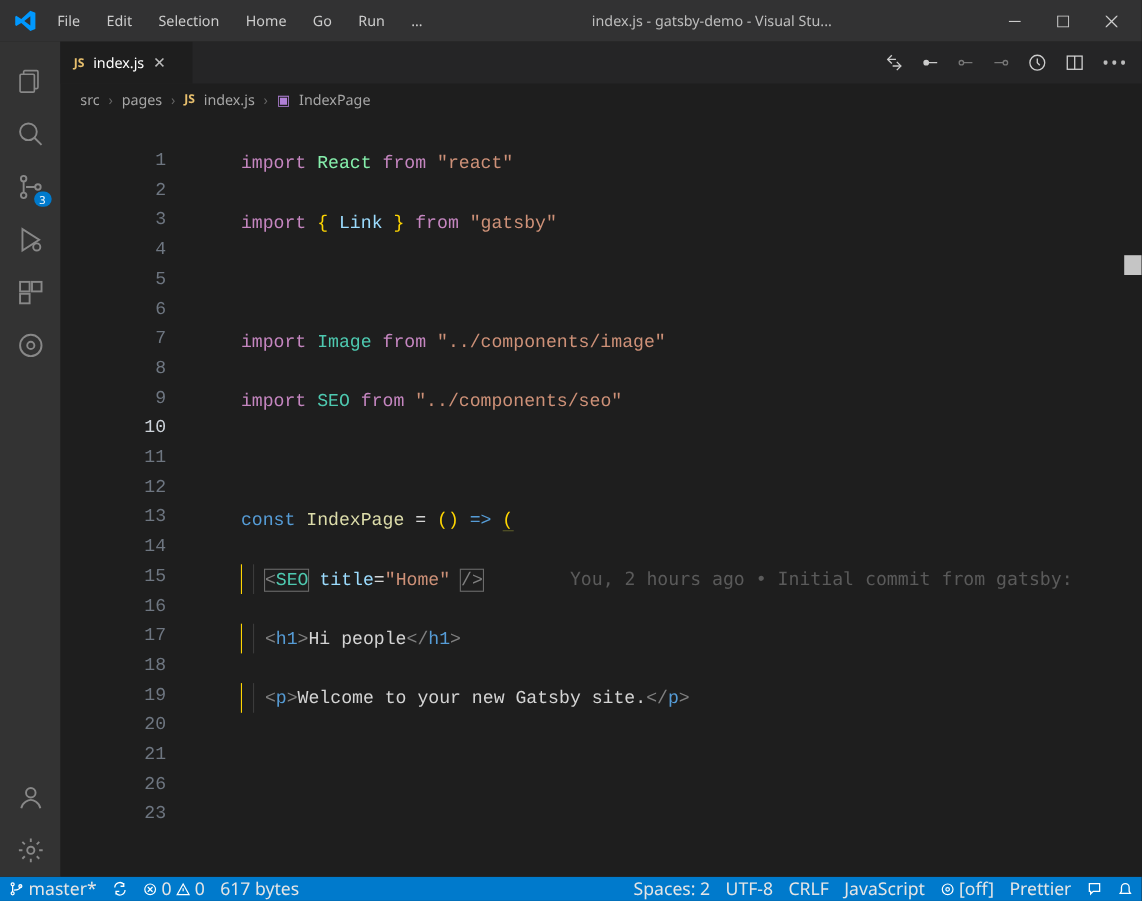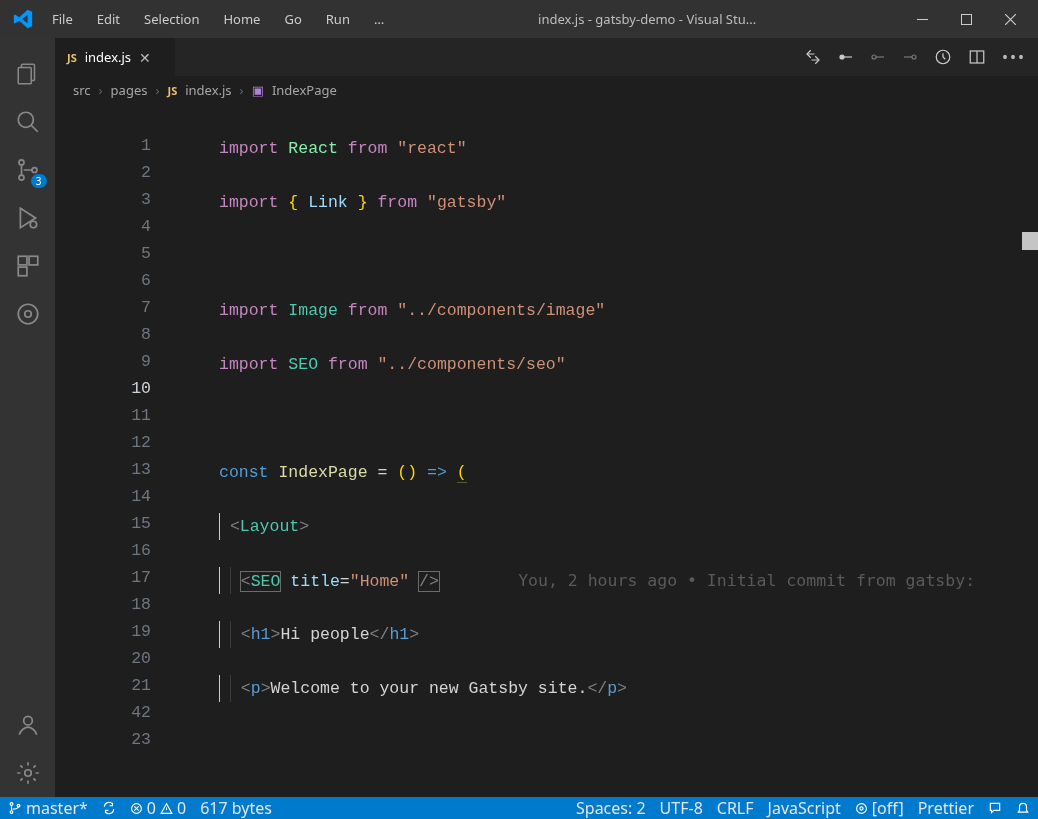"<Layout>" span.cl { html: <span><span></span><span></span> <span>&lt;</span><span>Layout</span><span>&gt;</span></span> -> none }
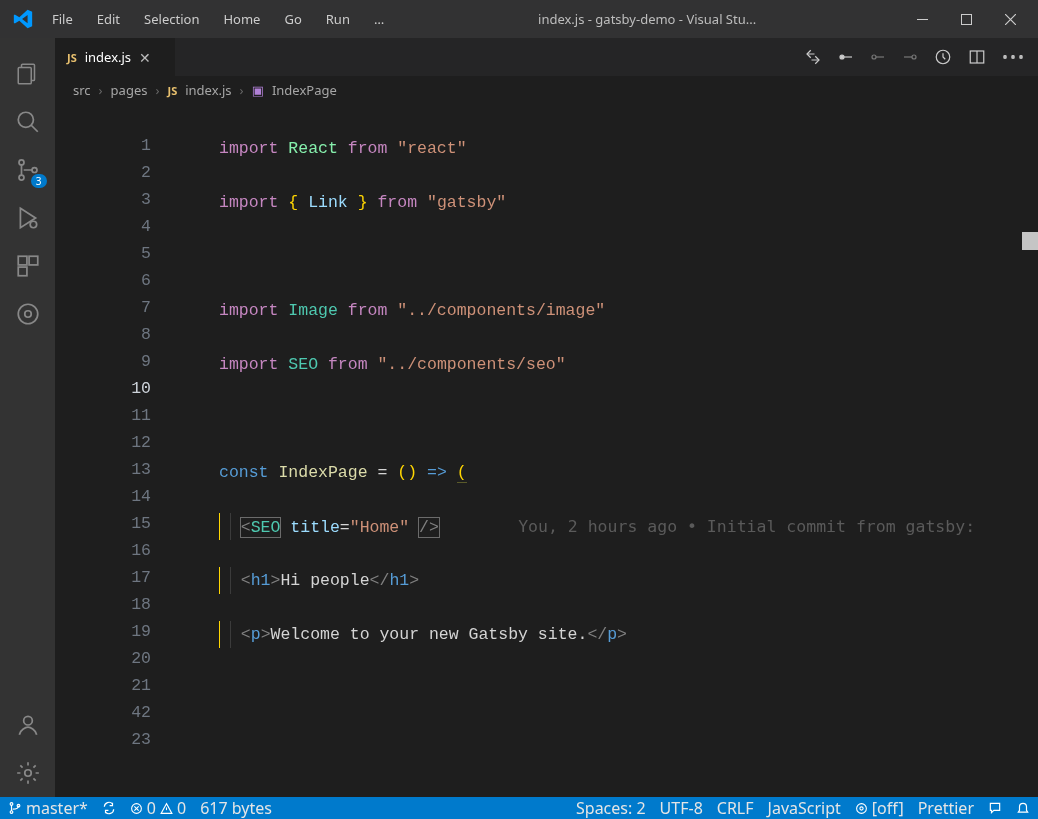"42" div.ln { text: 42 -> 26 }
